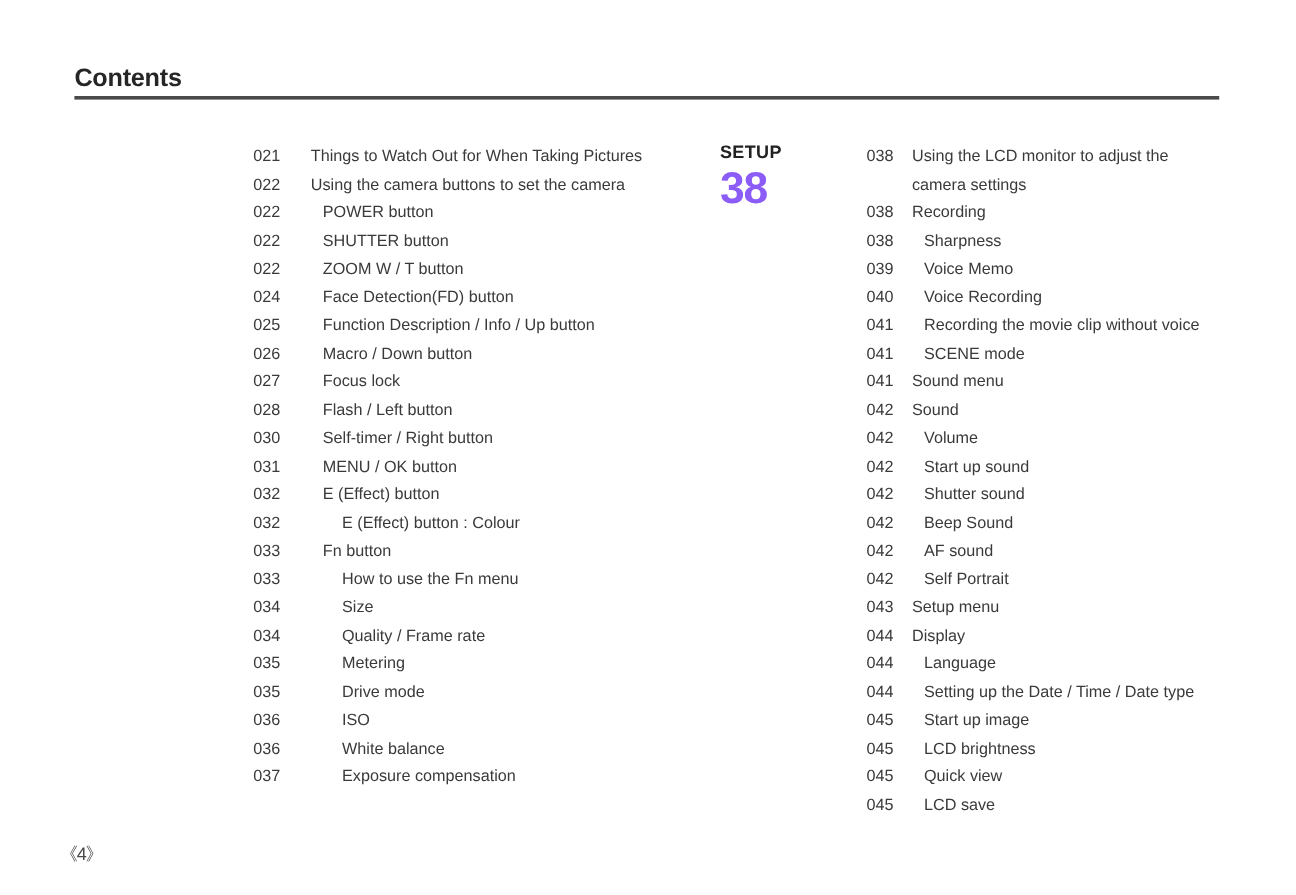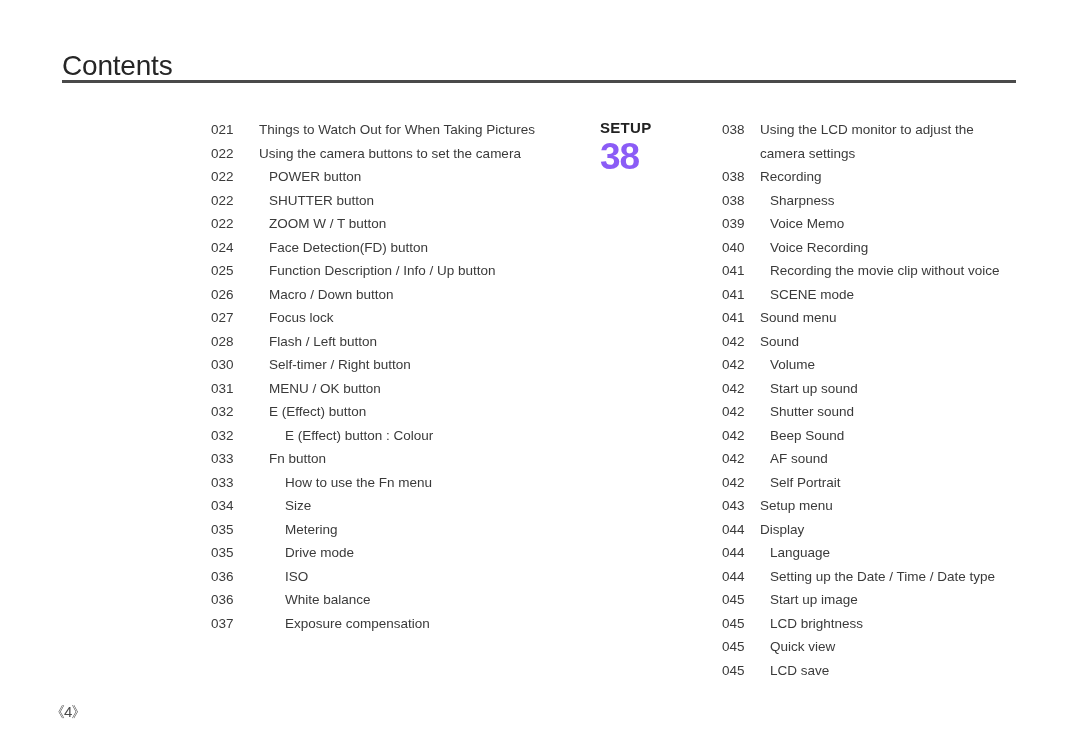"Contents" .page-header-title { font-size: 28px -> 21px; font-weight: normal -> bold }
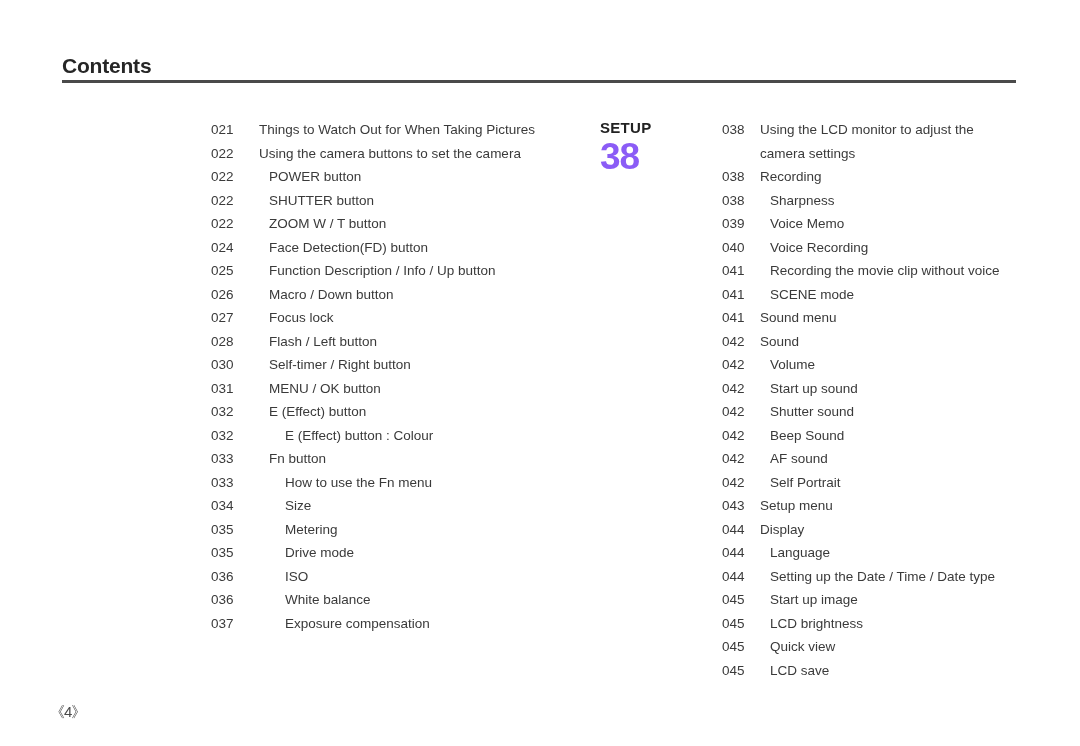"034 Quality / Frame rate" div.toc-row { html: none -> <div><span>034</span><span>Quality / Frame rate</span></div> }
